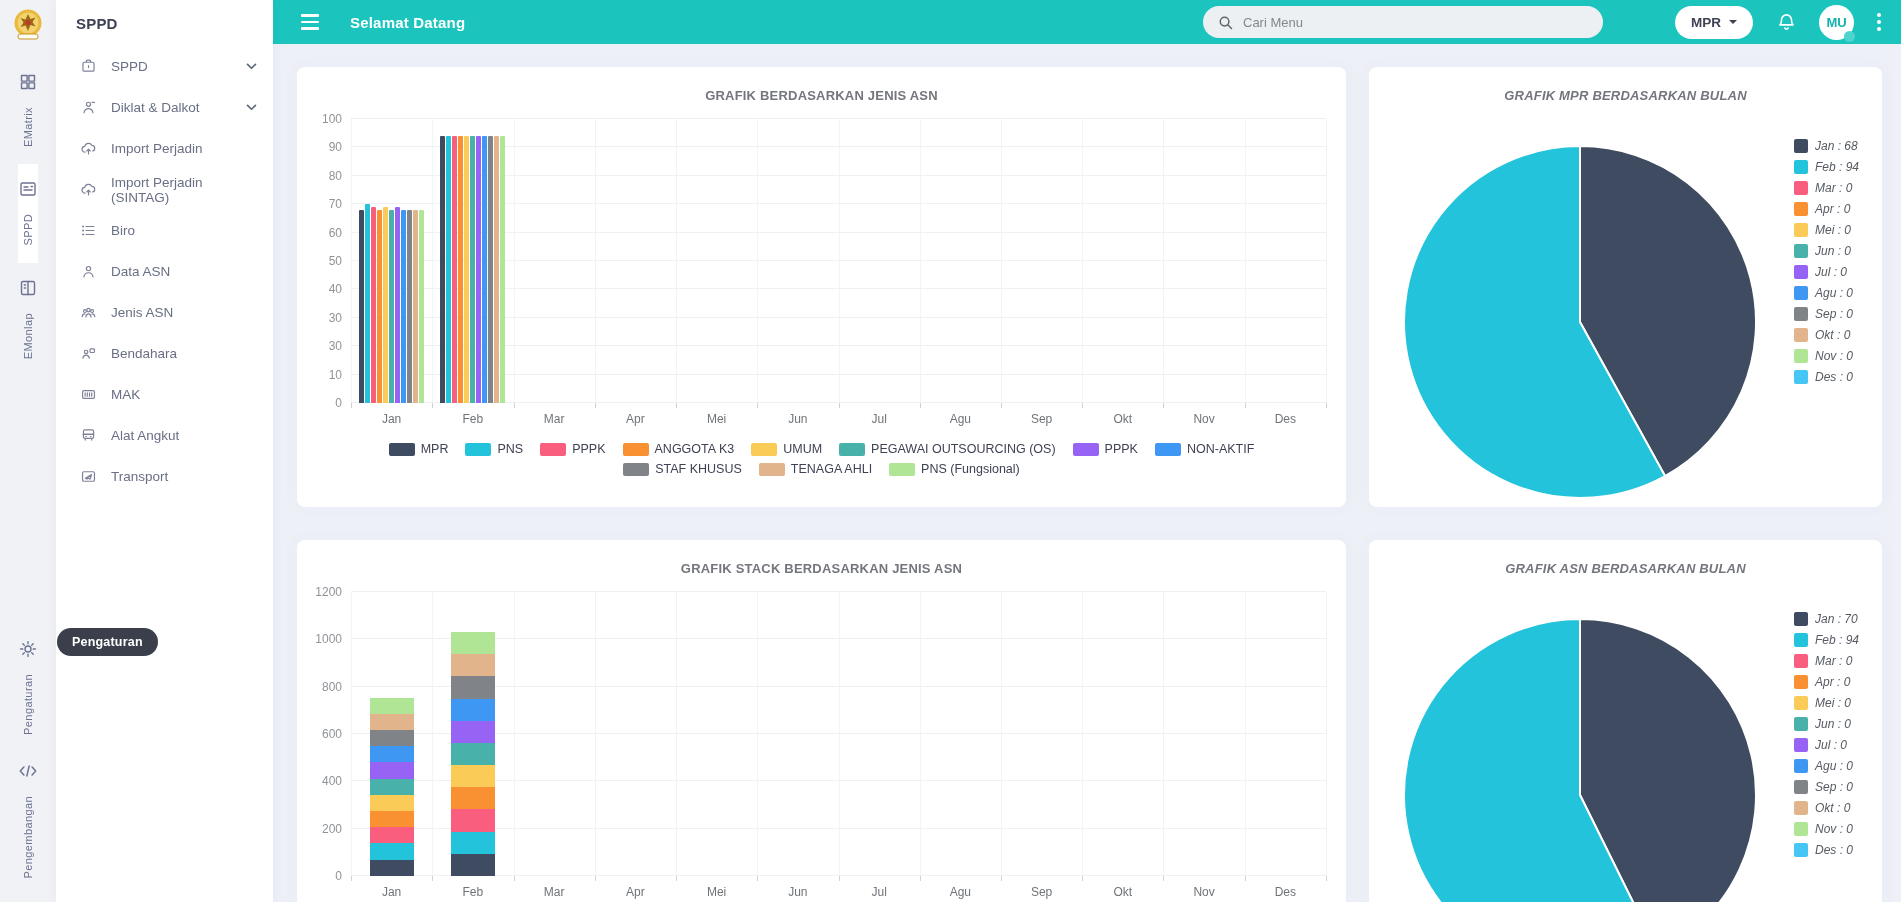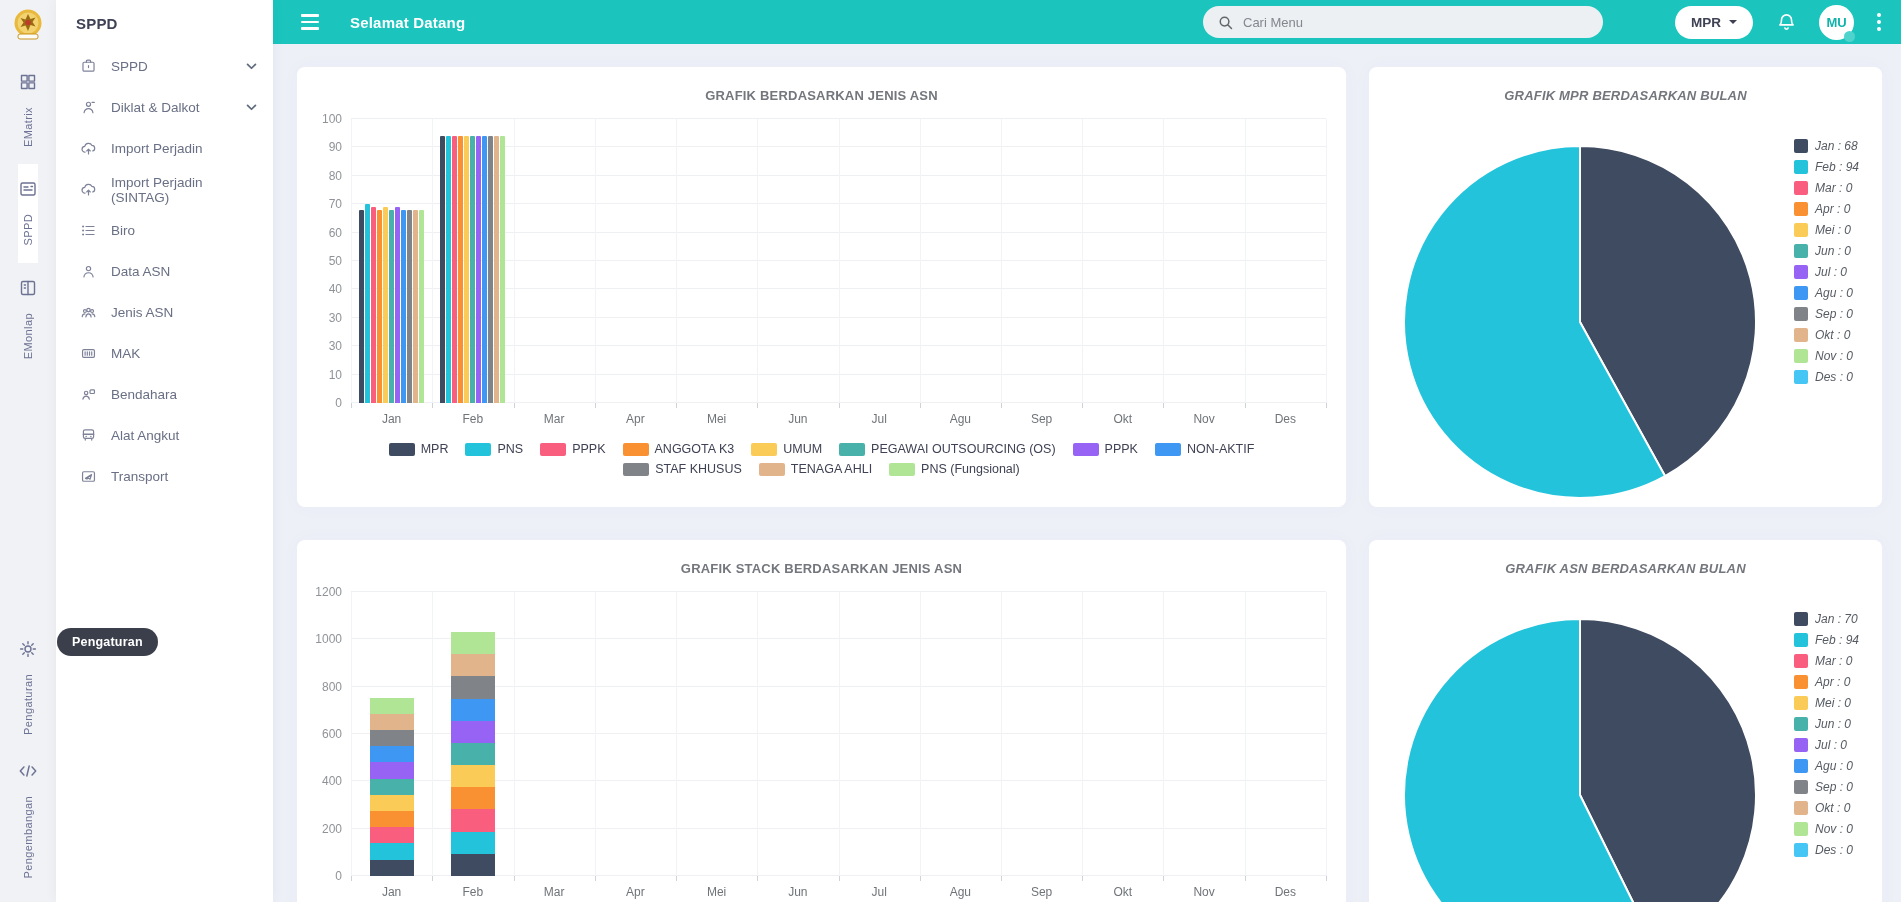"MAK" div.side-item { order: before "Bendahara" -> after "Bendahara" }
